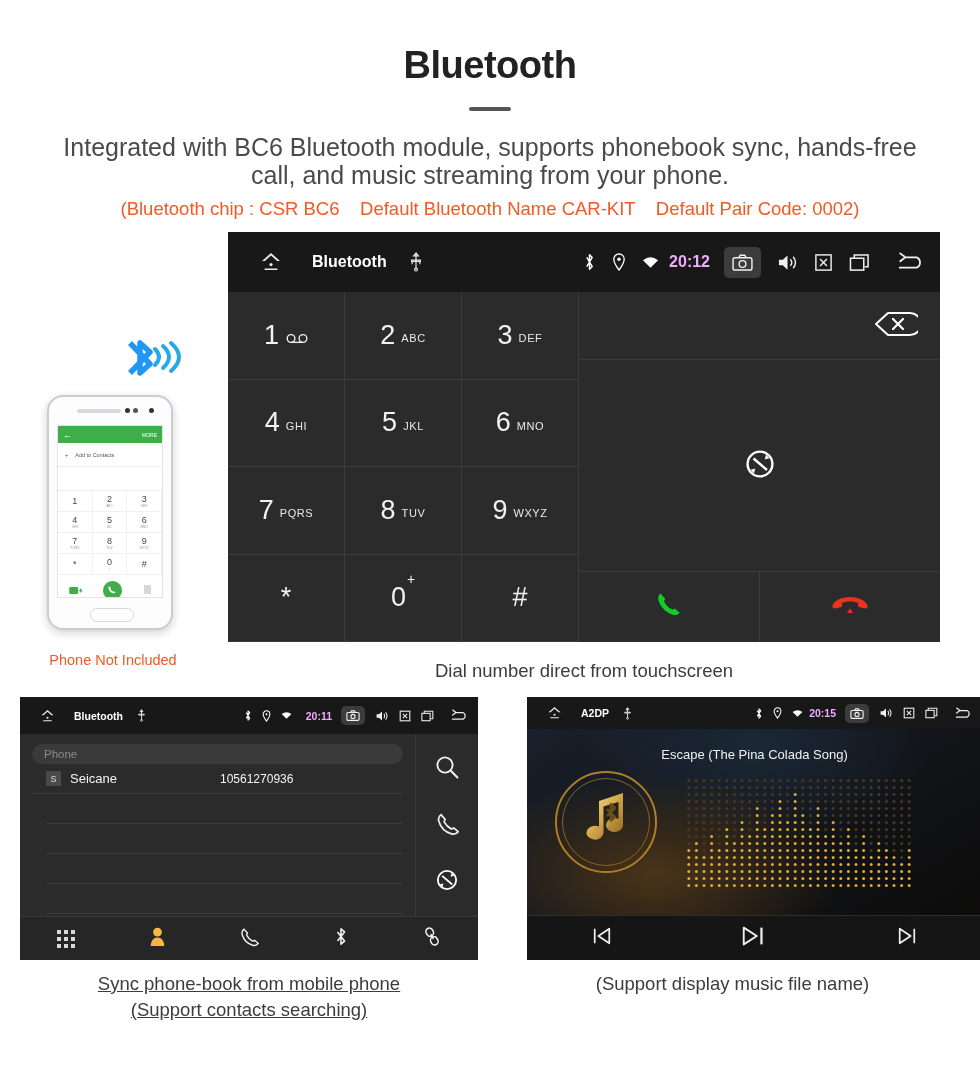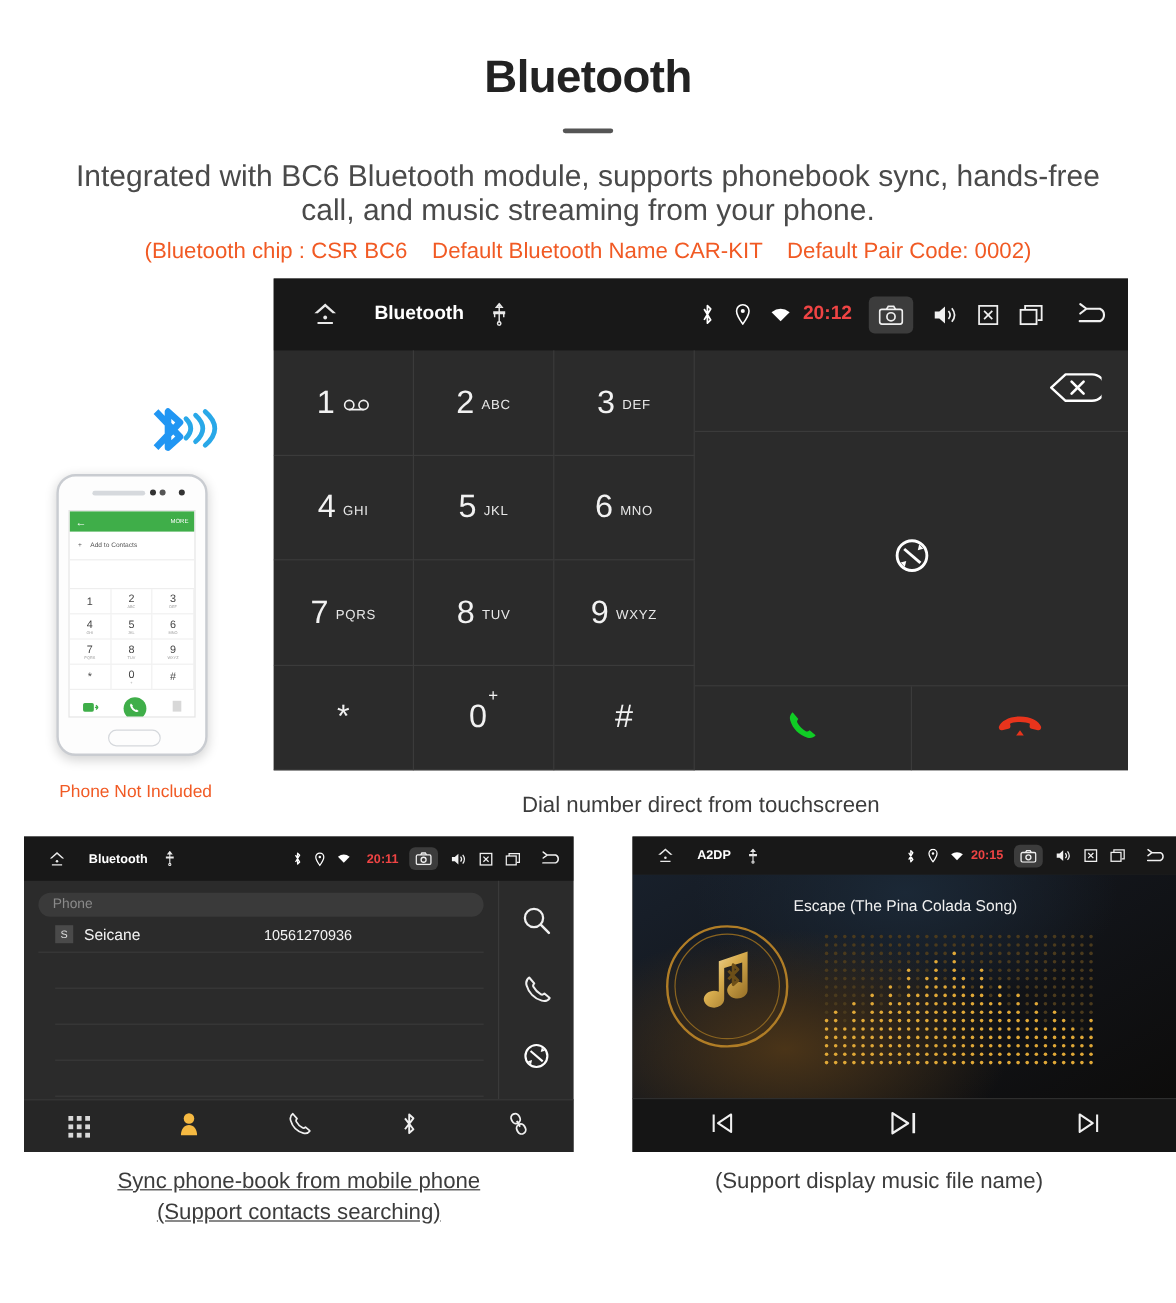"20:12" .sb-time { color: #ef4444 -> #f0abfc }
